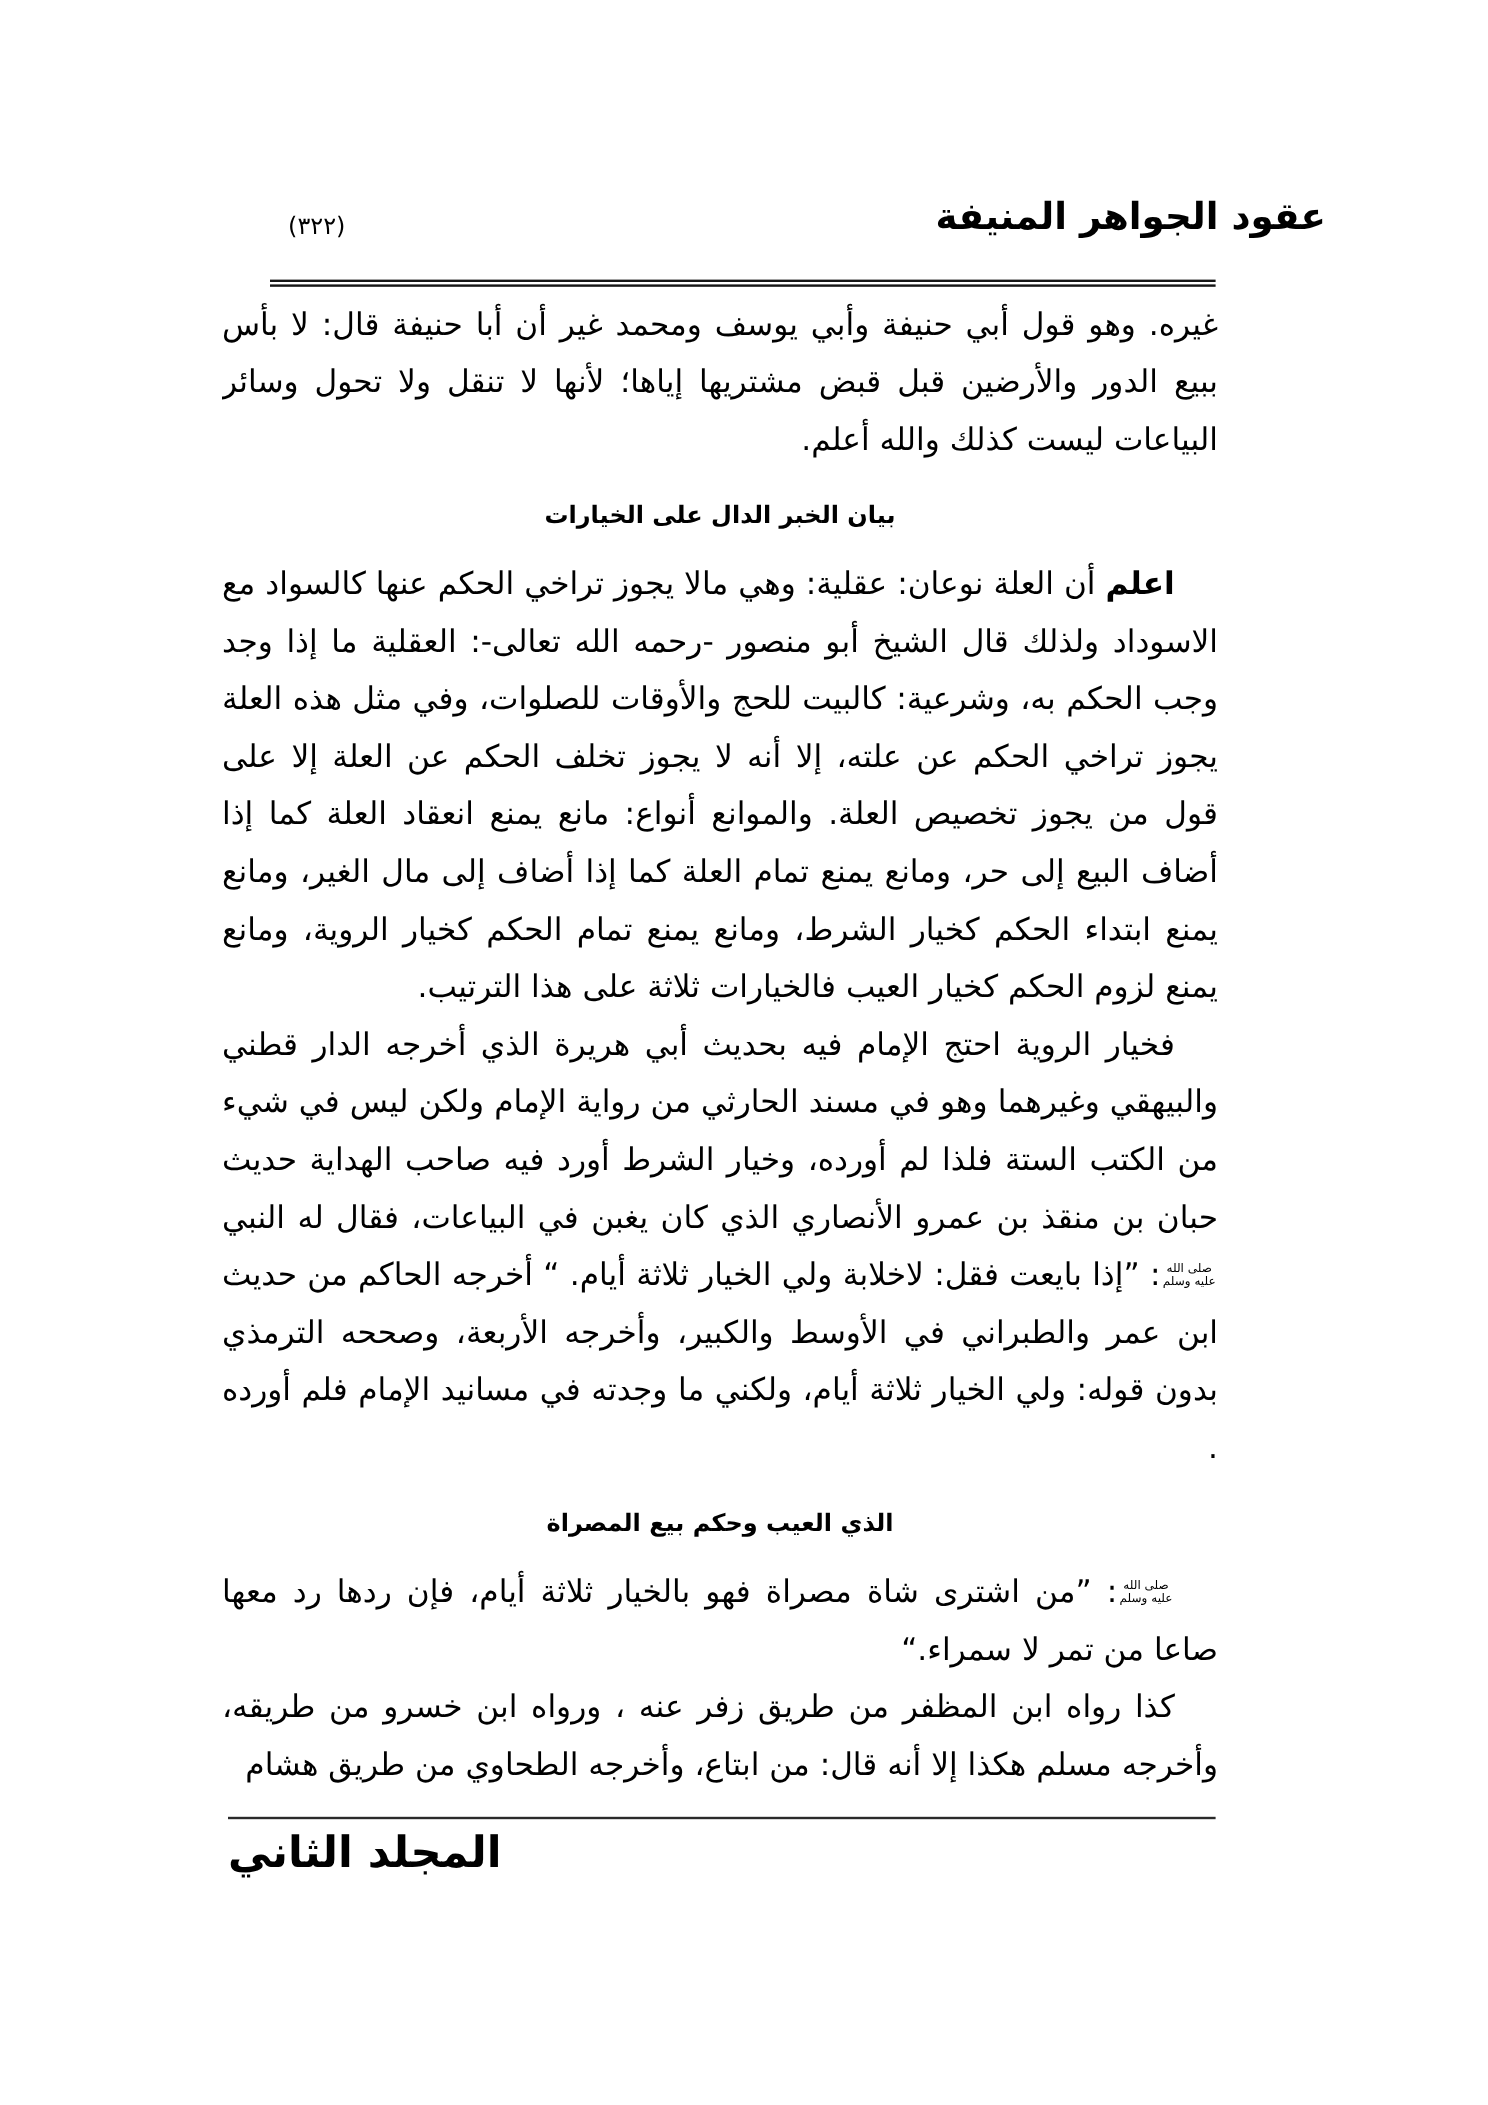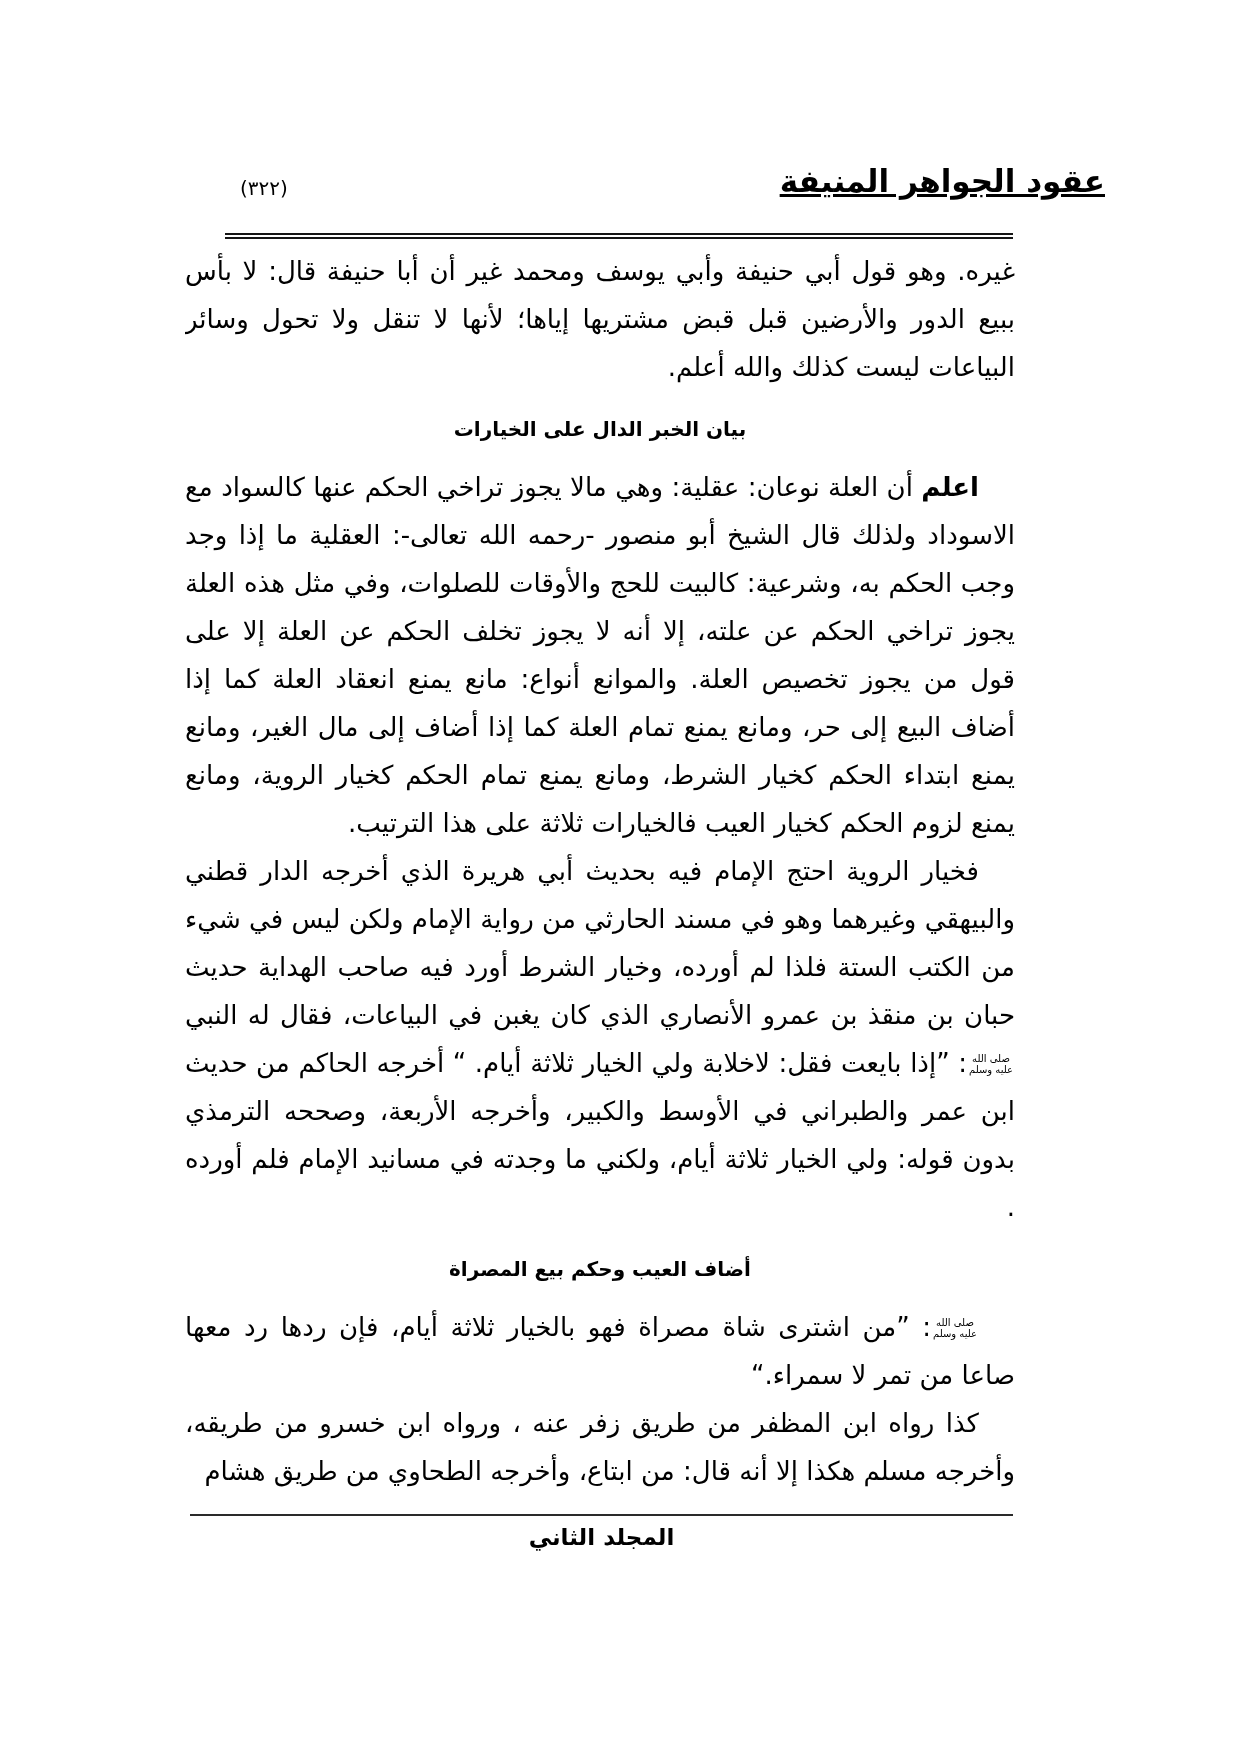"عقود الجواهر المنيفة" .book-title { text-decoration: underline -> none }
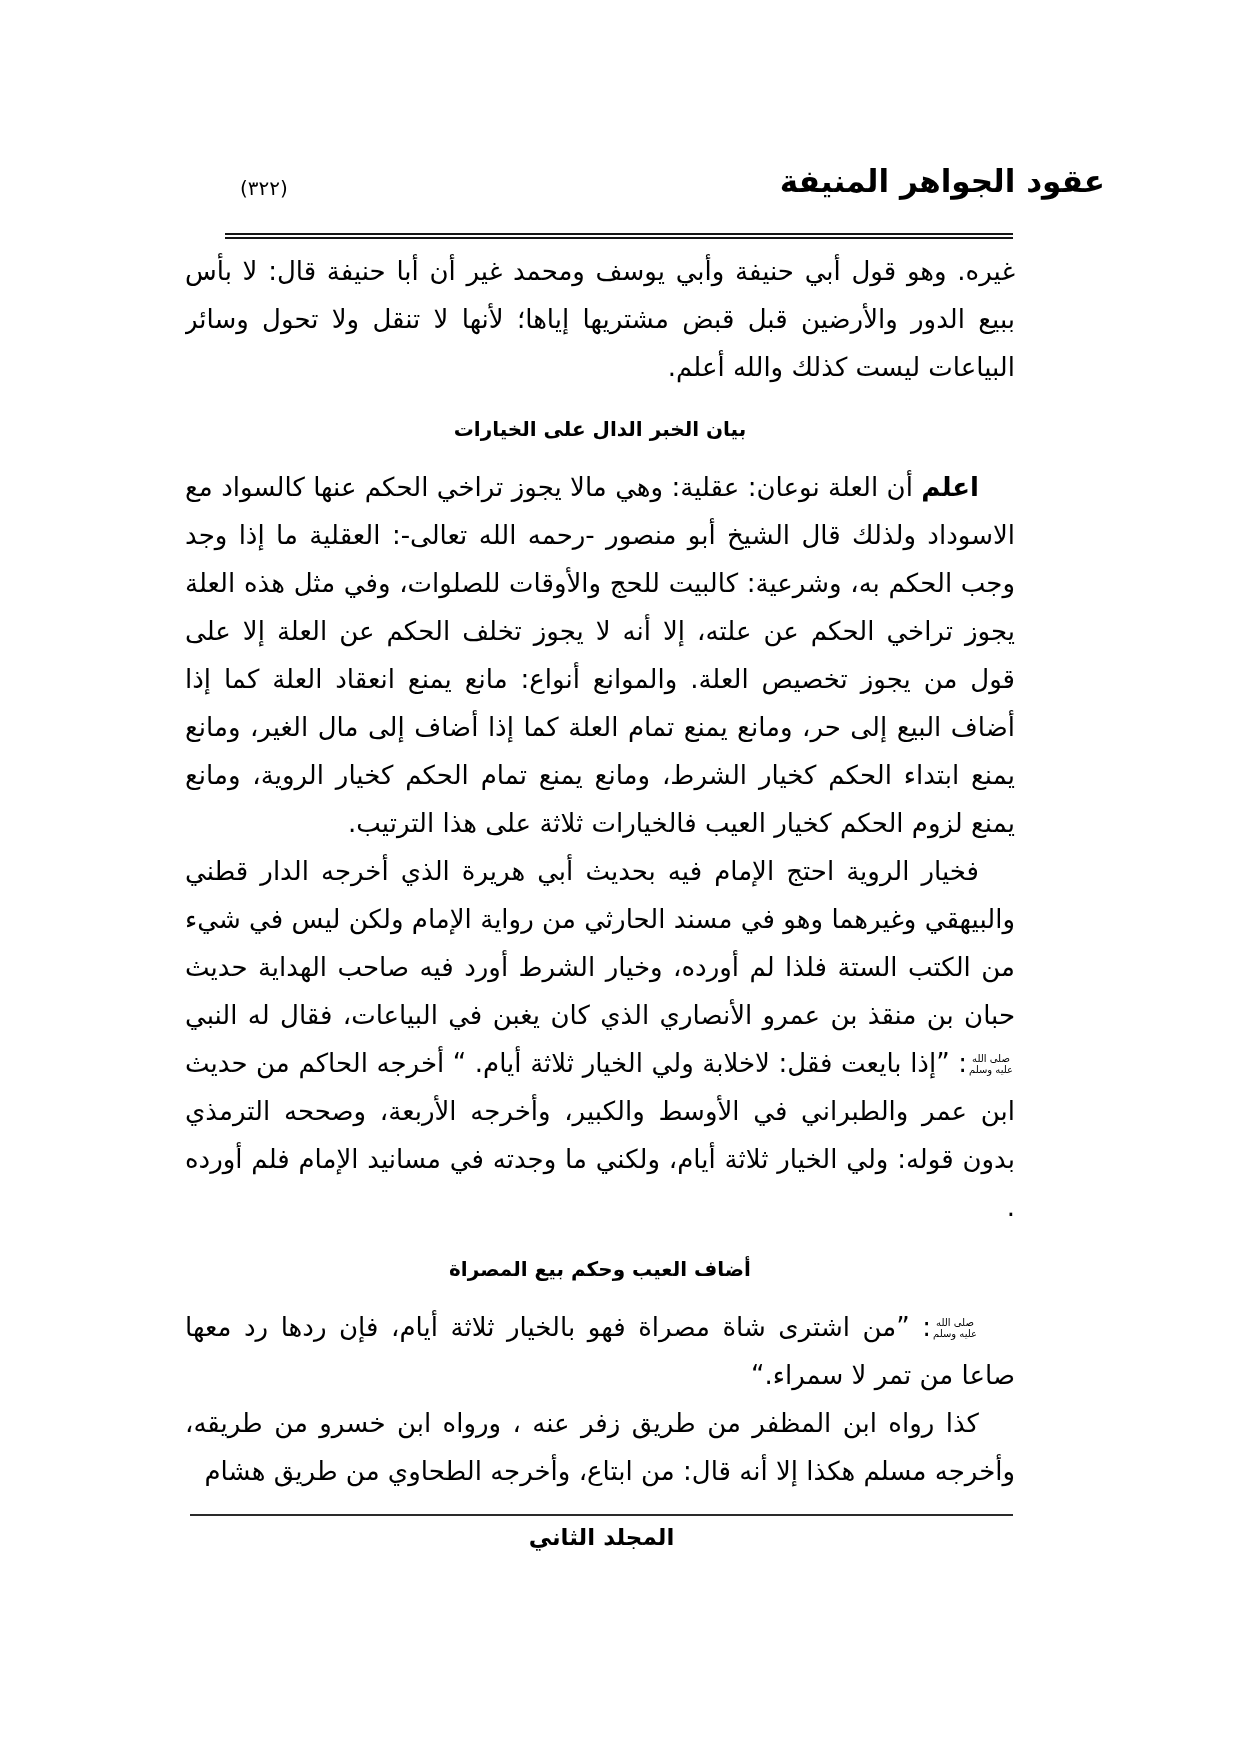"أضاف العيب وحكم بيع المصراة" h2.section-heading { text: أضاف -> الذي }
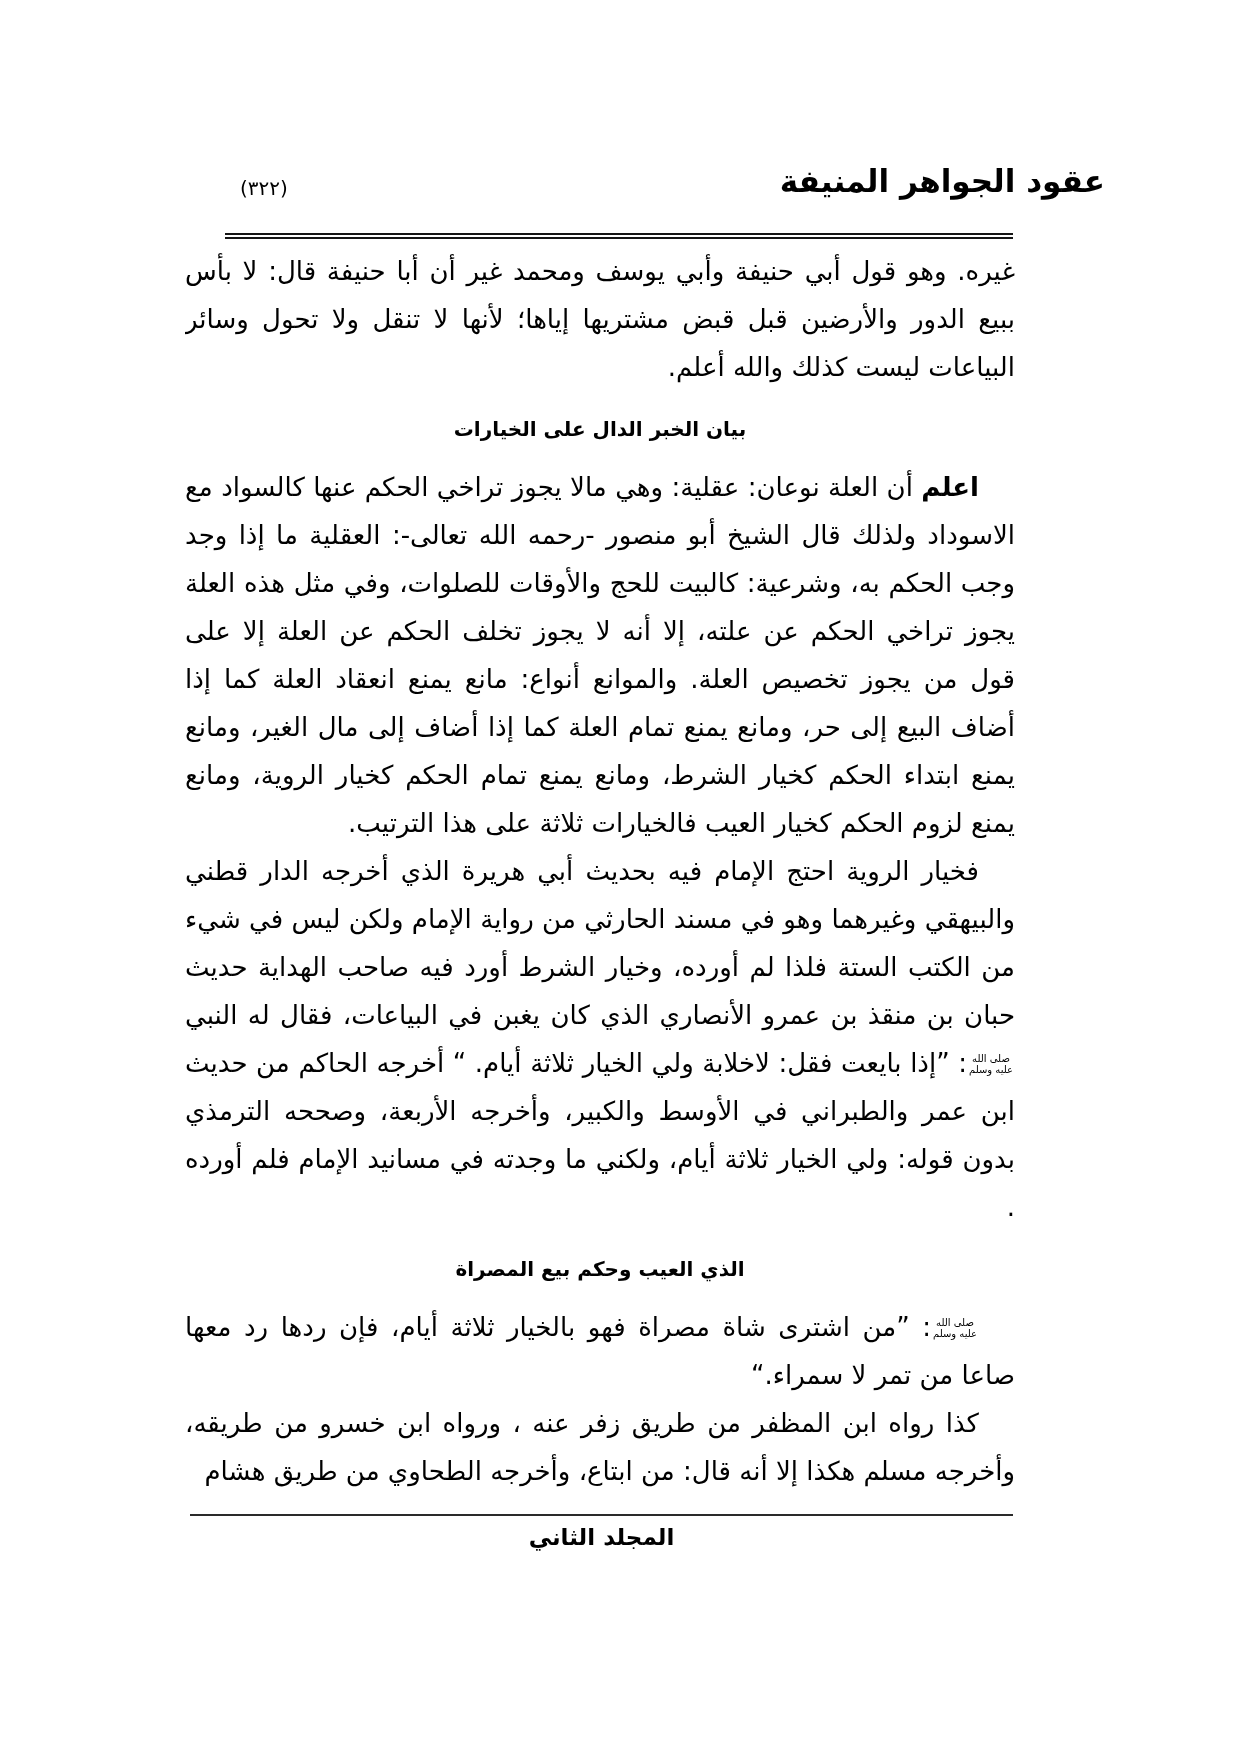"المجلد الثاني" .footer { font-size: 23px -> 36px; text-align: center -> left }
